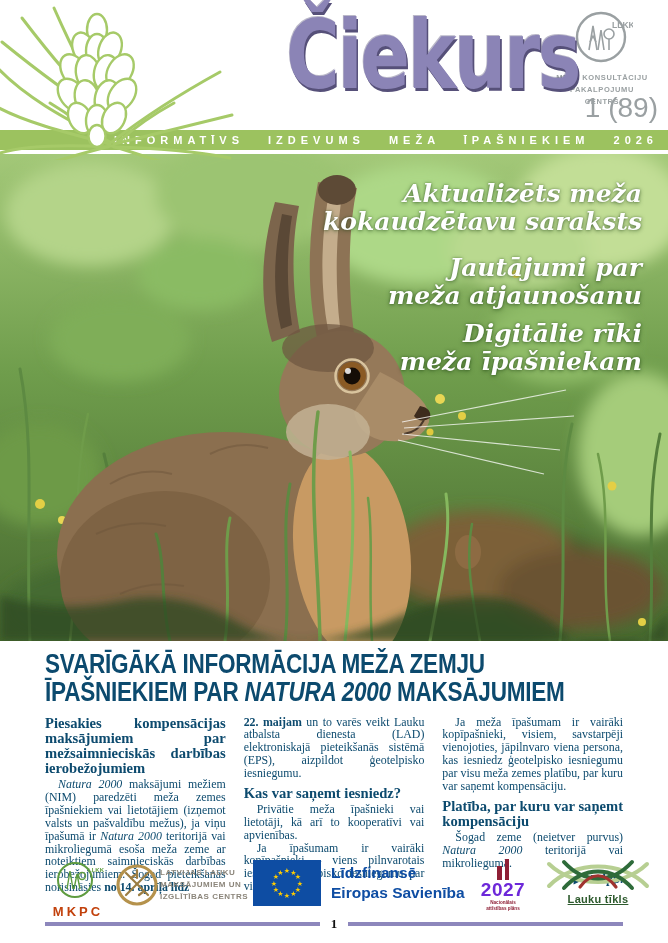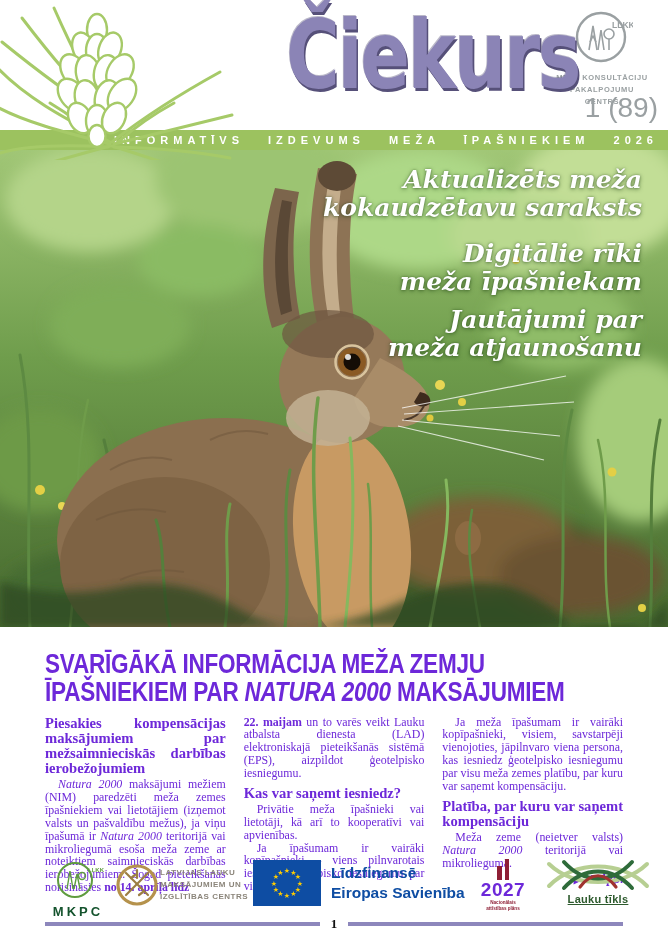"Aktualizēts meža" .photo { top: 140px -> 154px }
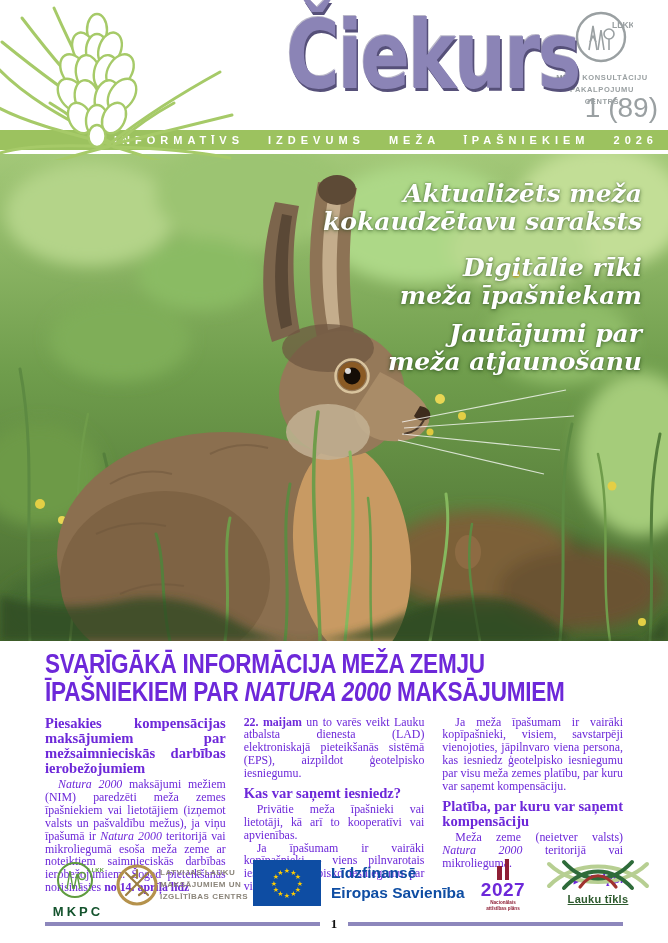"Digitālie rīki" div.topic { order: before "Jautājumi par" -> after "Jautājumi par" }
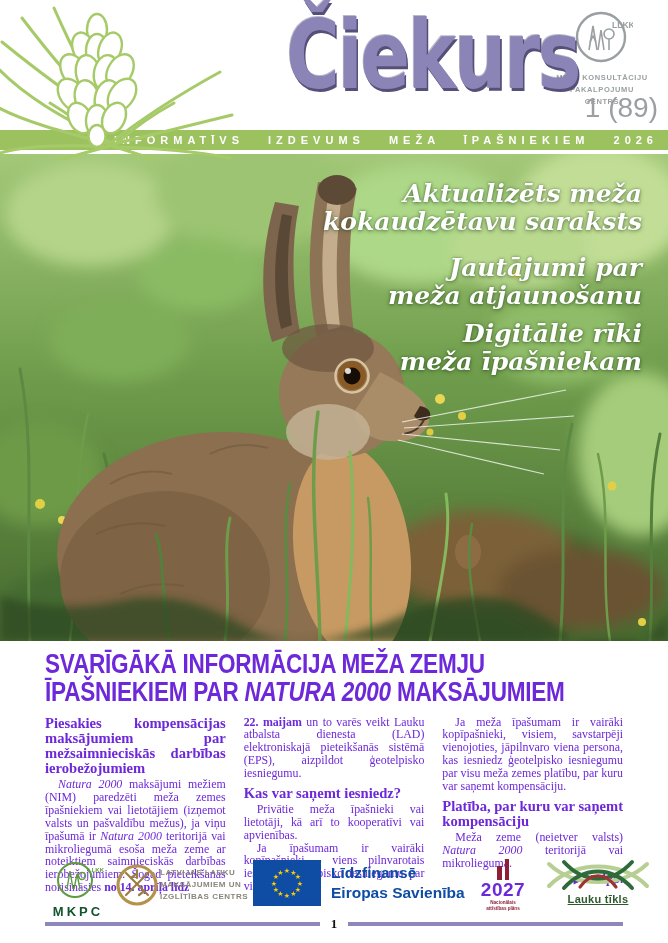"SVARĪGĀKĀ INFORMĀCIJA MEŽA ZEMJU" .article { color: #6d28d9 -> #0c4a6e }
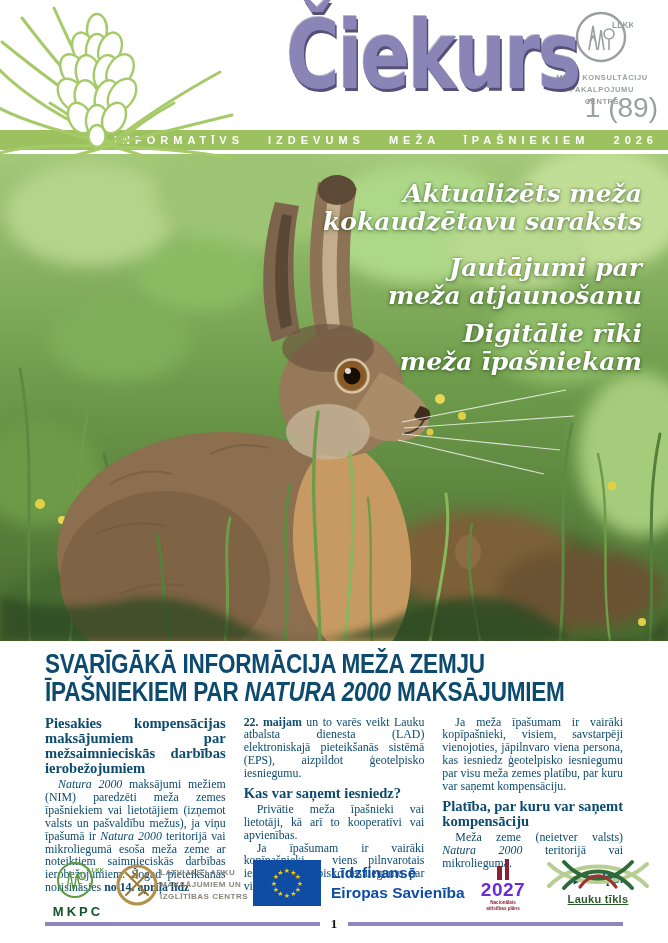"Meža zeme (neietver valsts)" span { text: Meža zeme (neietver valsts -> Šogad zeme (neietver purvus }
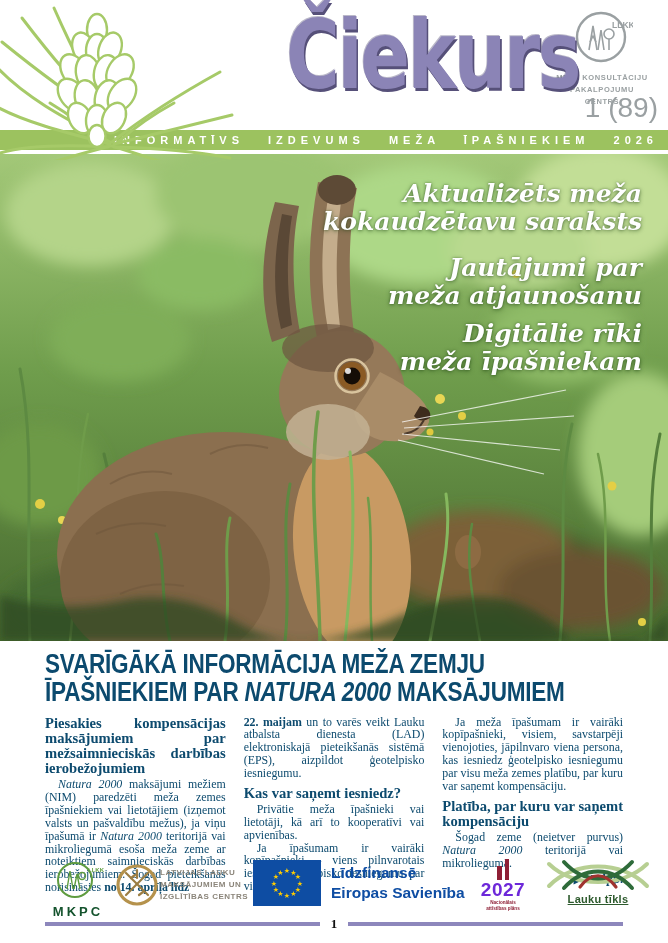"MKPC" .mkpc-label { color: #14532d -> #c2410c }
